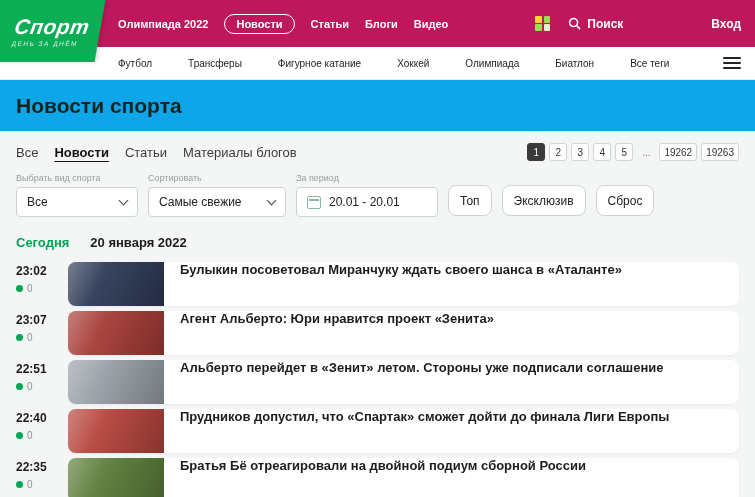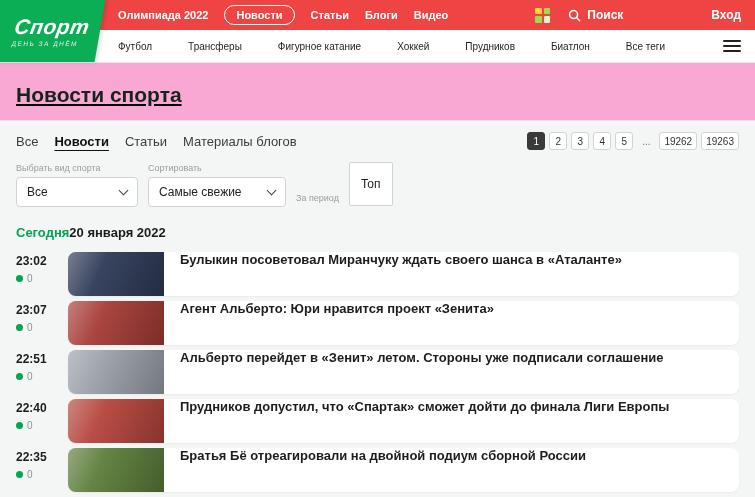"Олимпиада 2022" .topbar { background: #ef4444 -> #be185d; height: 30px -> 47px }
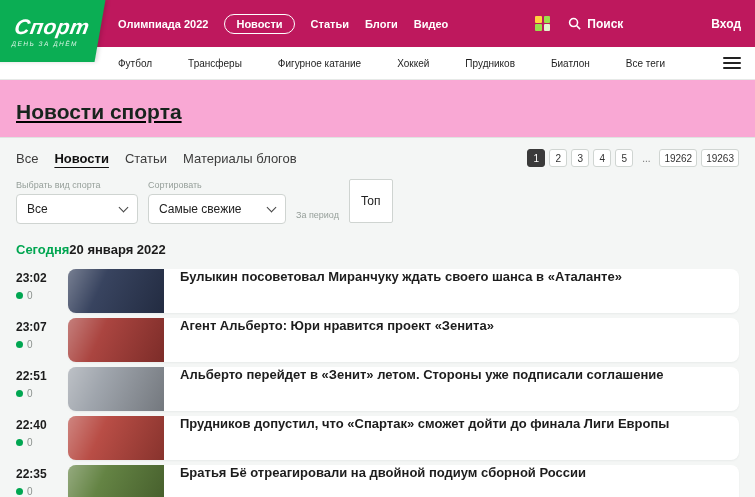"Прудников" a { text: Прудников -> Олимпиада }
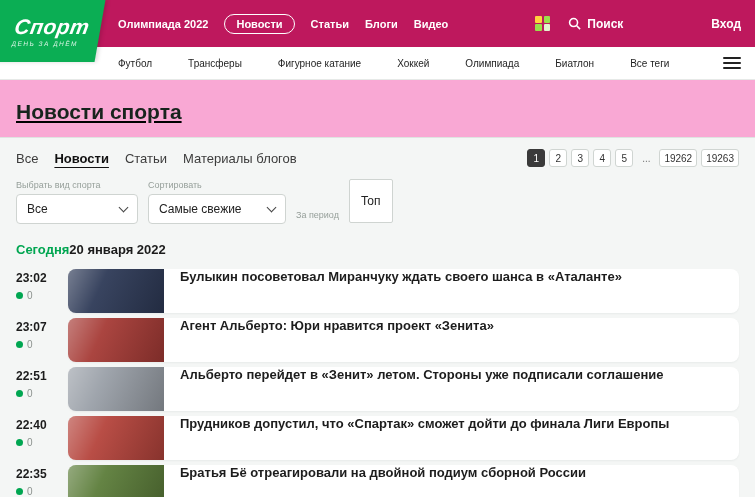"Новости спорта" .heading-strip { background: #f9a8d4 -> #0ea5e9; padding: 20px 16px 13px -> 14px 16px 13px; text-decoration: underline -> none }
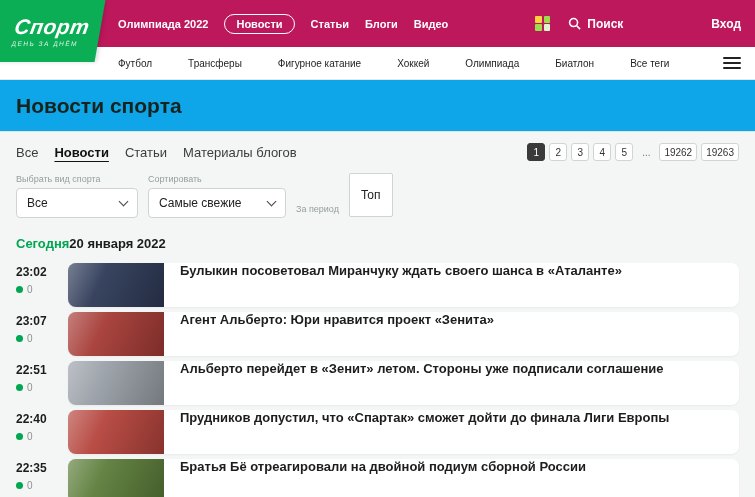"20.01 - 20.01" div.control { html: none -> <div> <span></span> <span>20.01 - 20.01</span> </div> }
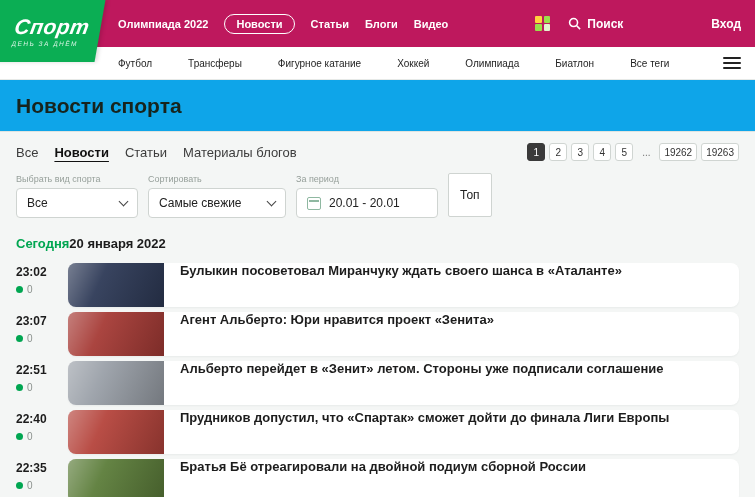"Топ" .filter-btn { border-radius: 2px -> 8px; height: 44px -> 31px }
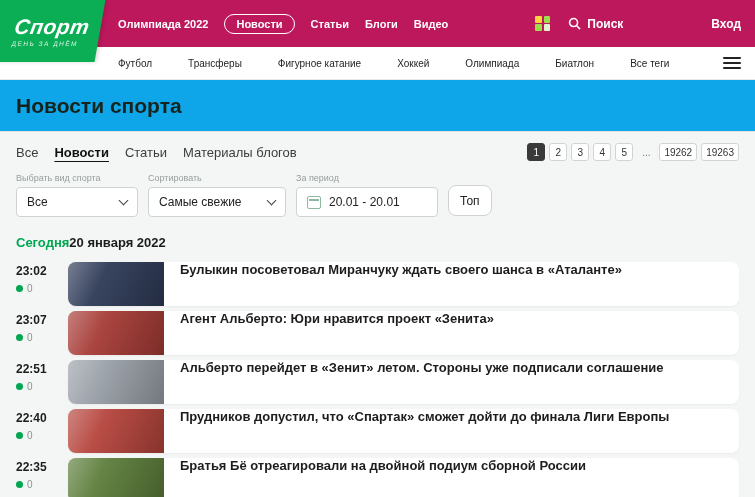"Эксклюзив" button.filter-btn { html: none -> <button>Эксклюзив</button> }
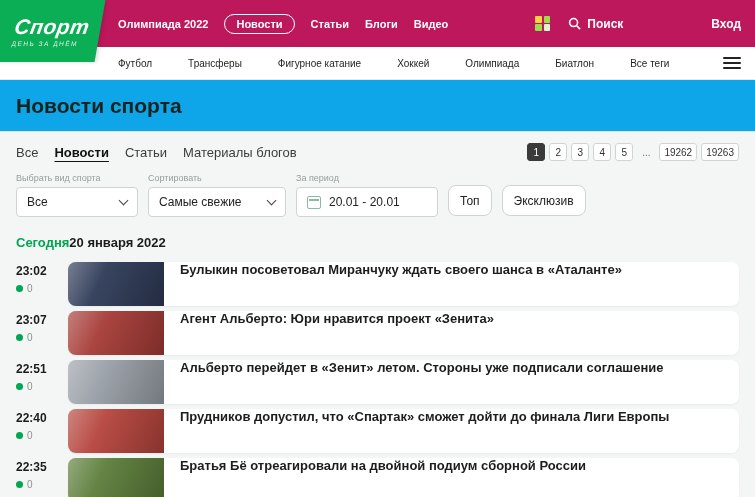"Сброс" button.filter-btn { html: none -> <button>Сброс</button> }
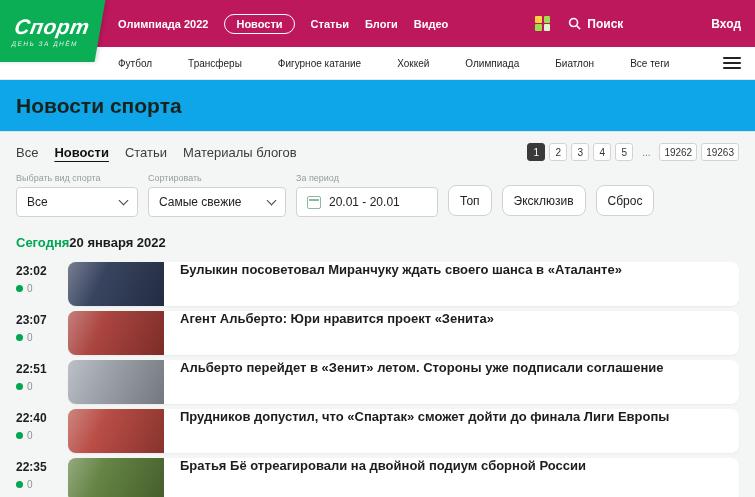"Сегодня" .date-heading .today { margin-right: 0 -> 21px }
